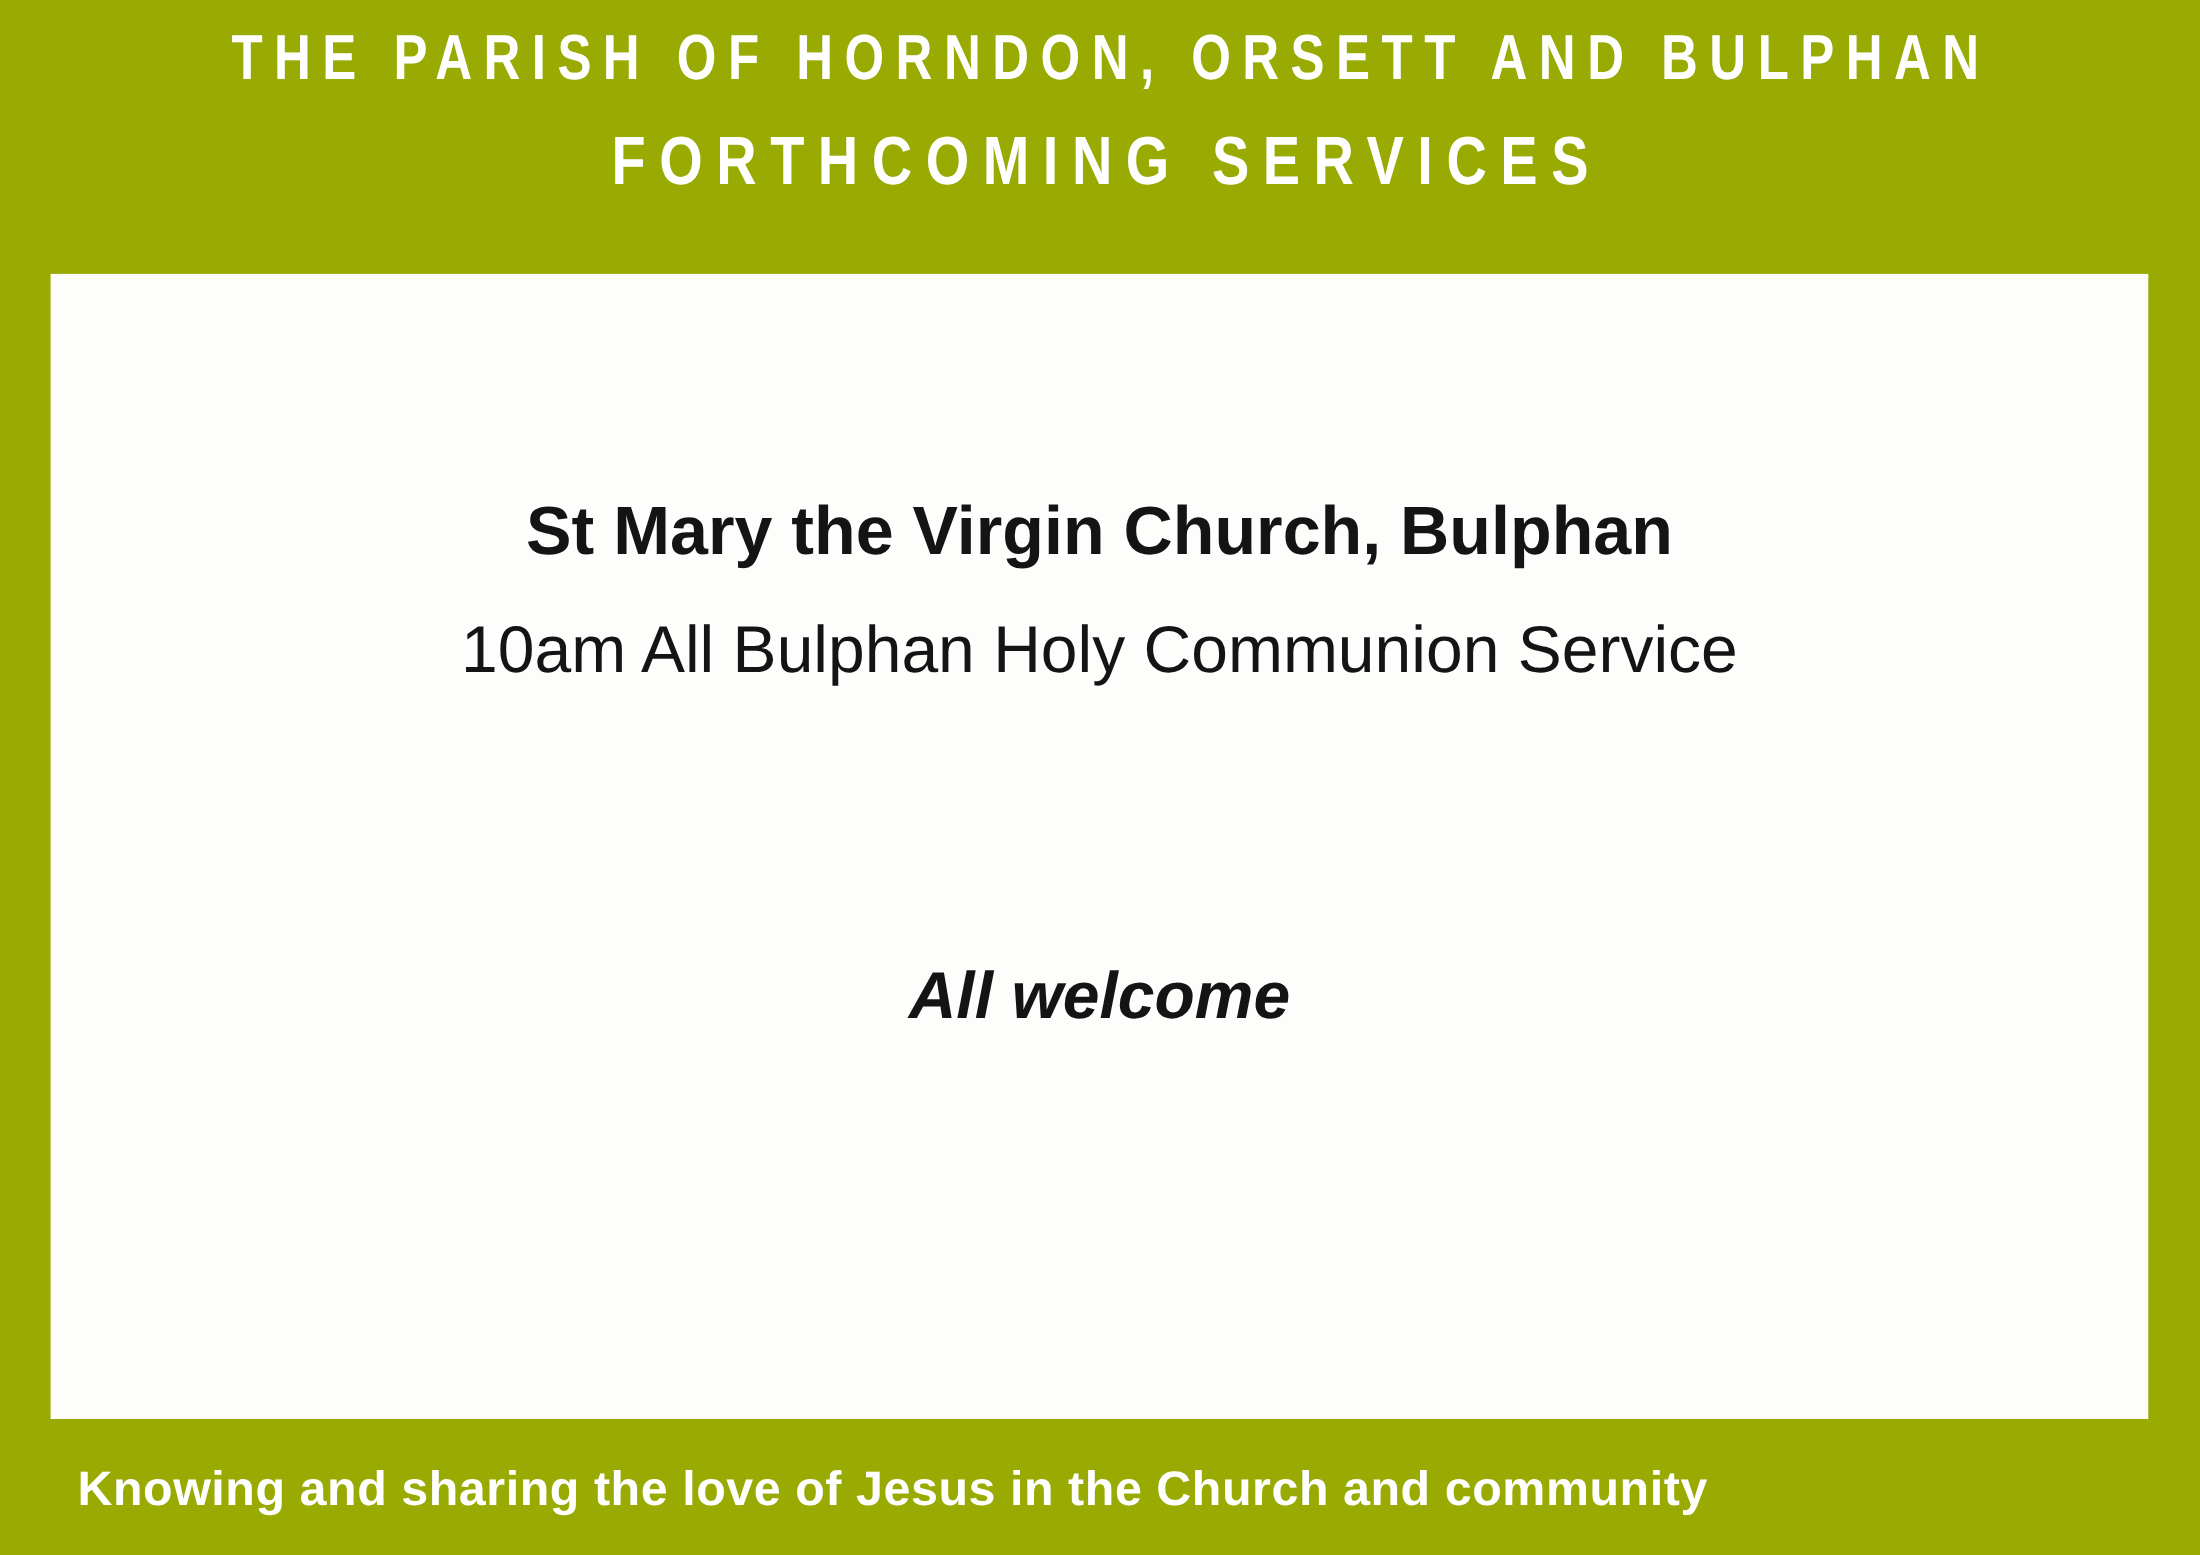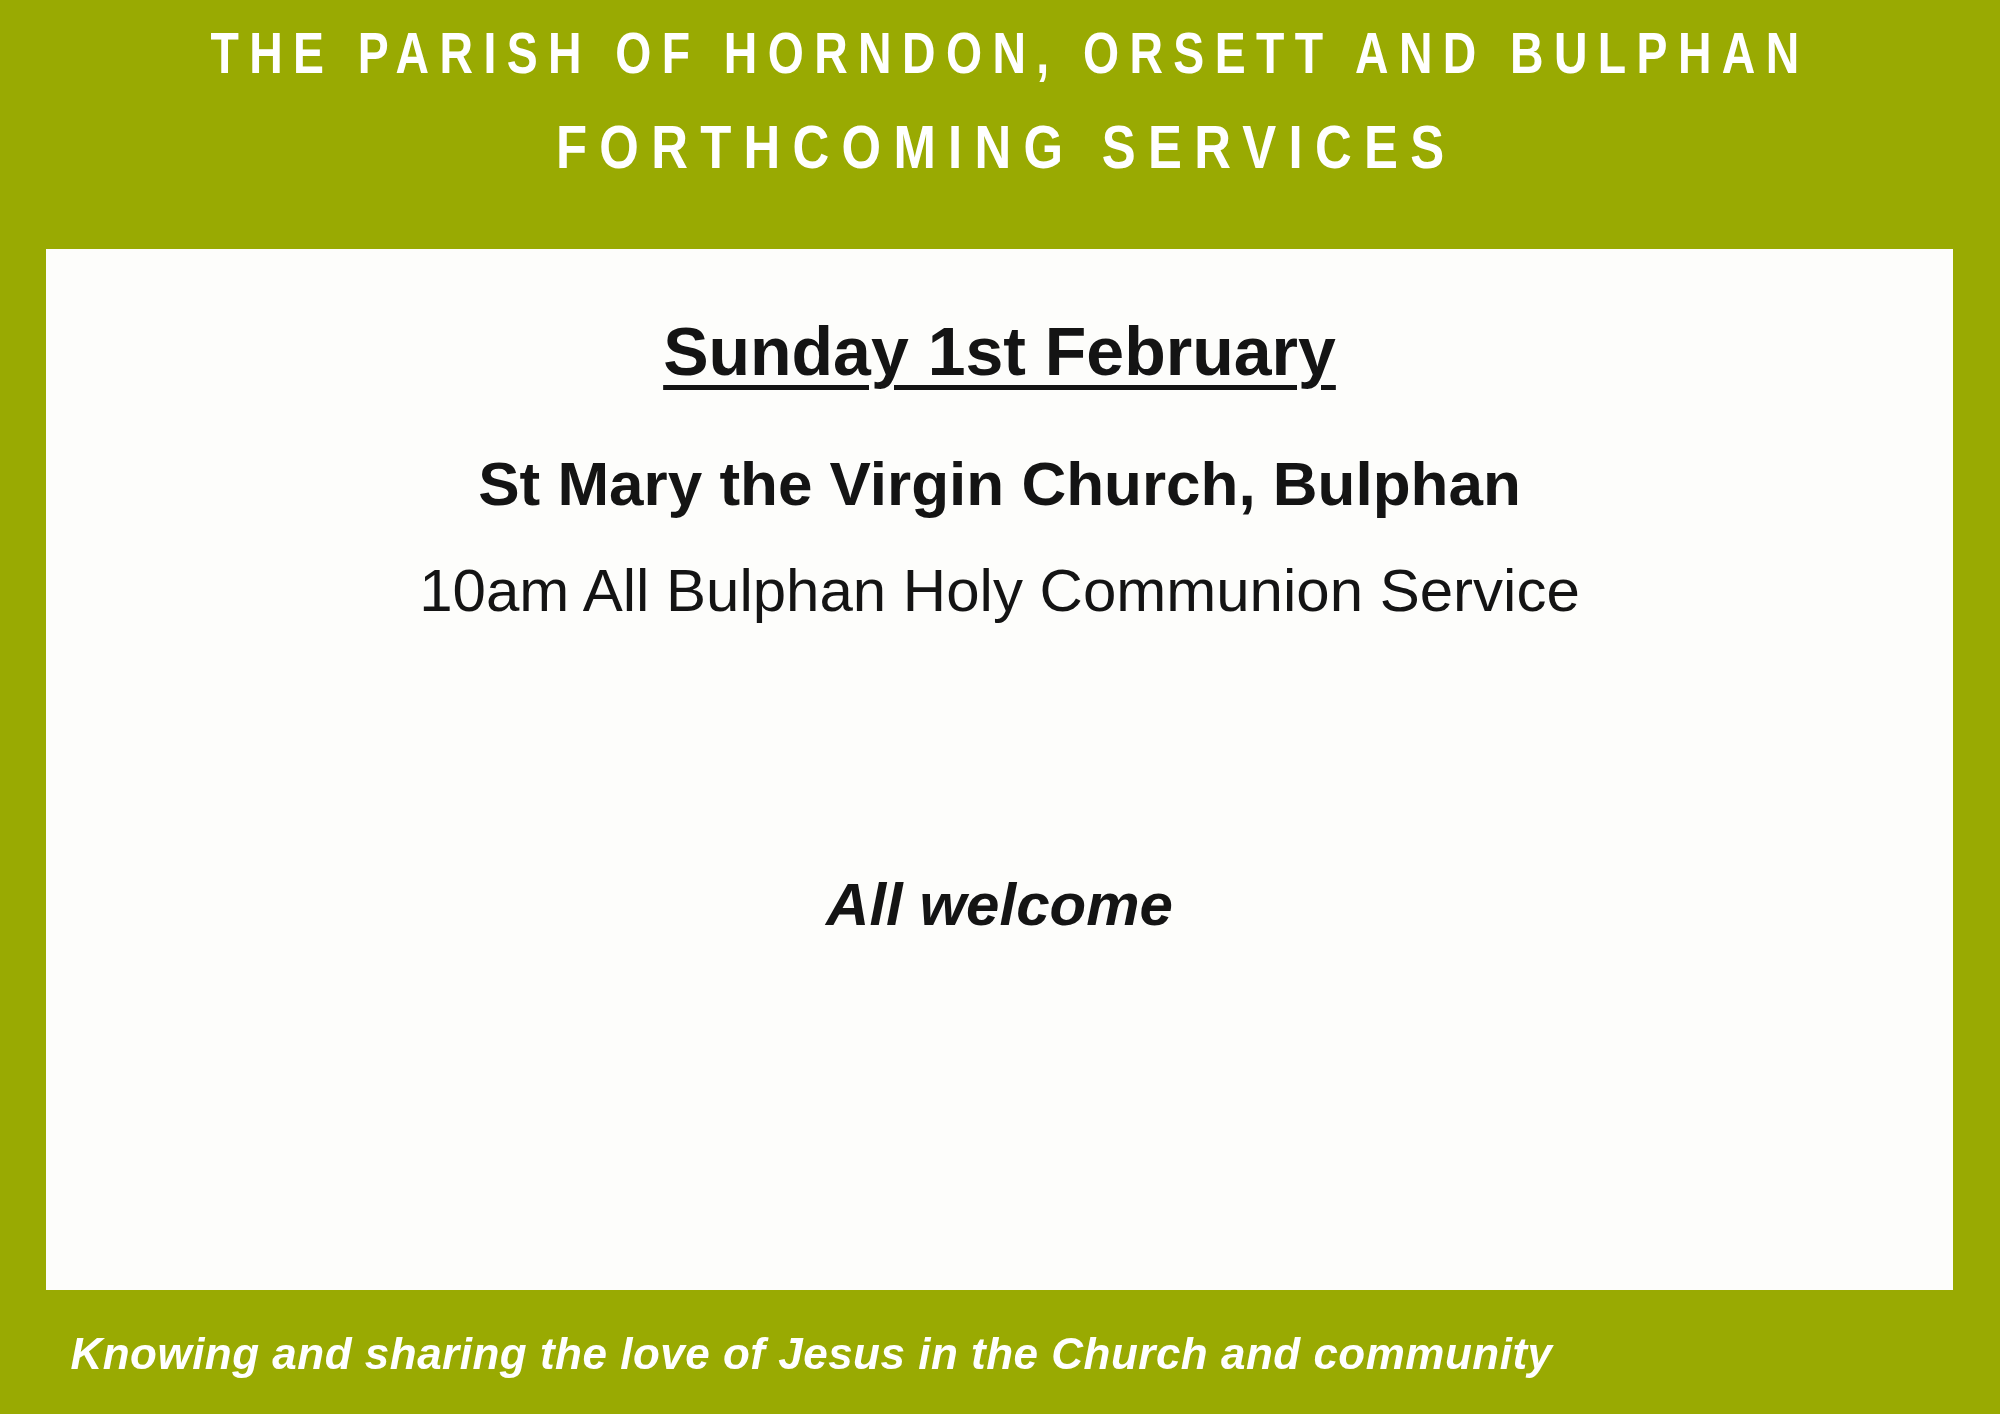"Sunday 1st February" div.date-heading { html: <div> <span>Sunday 1st February</span> </div> -> none }
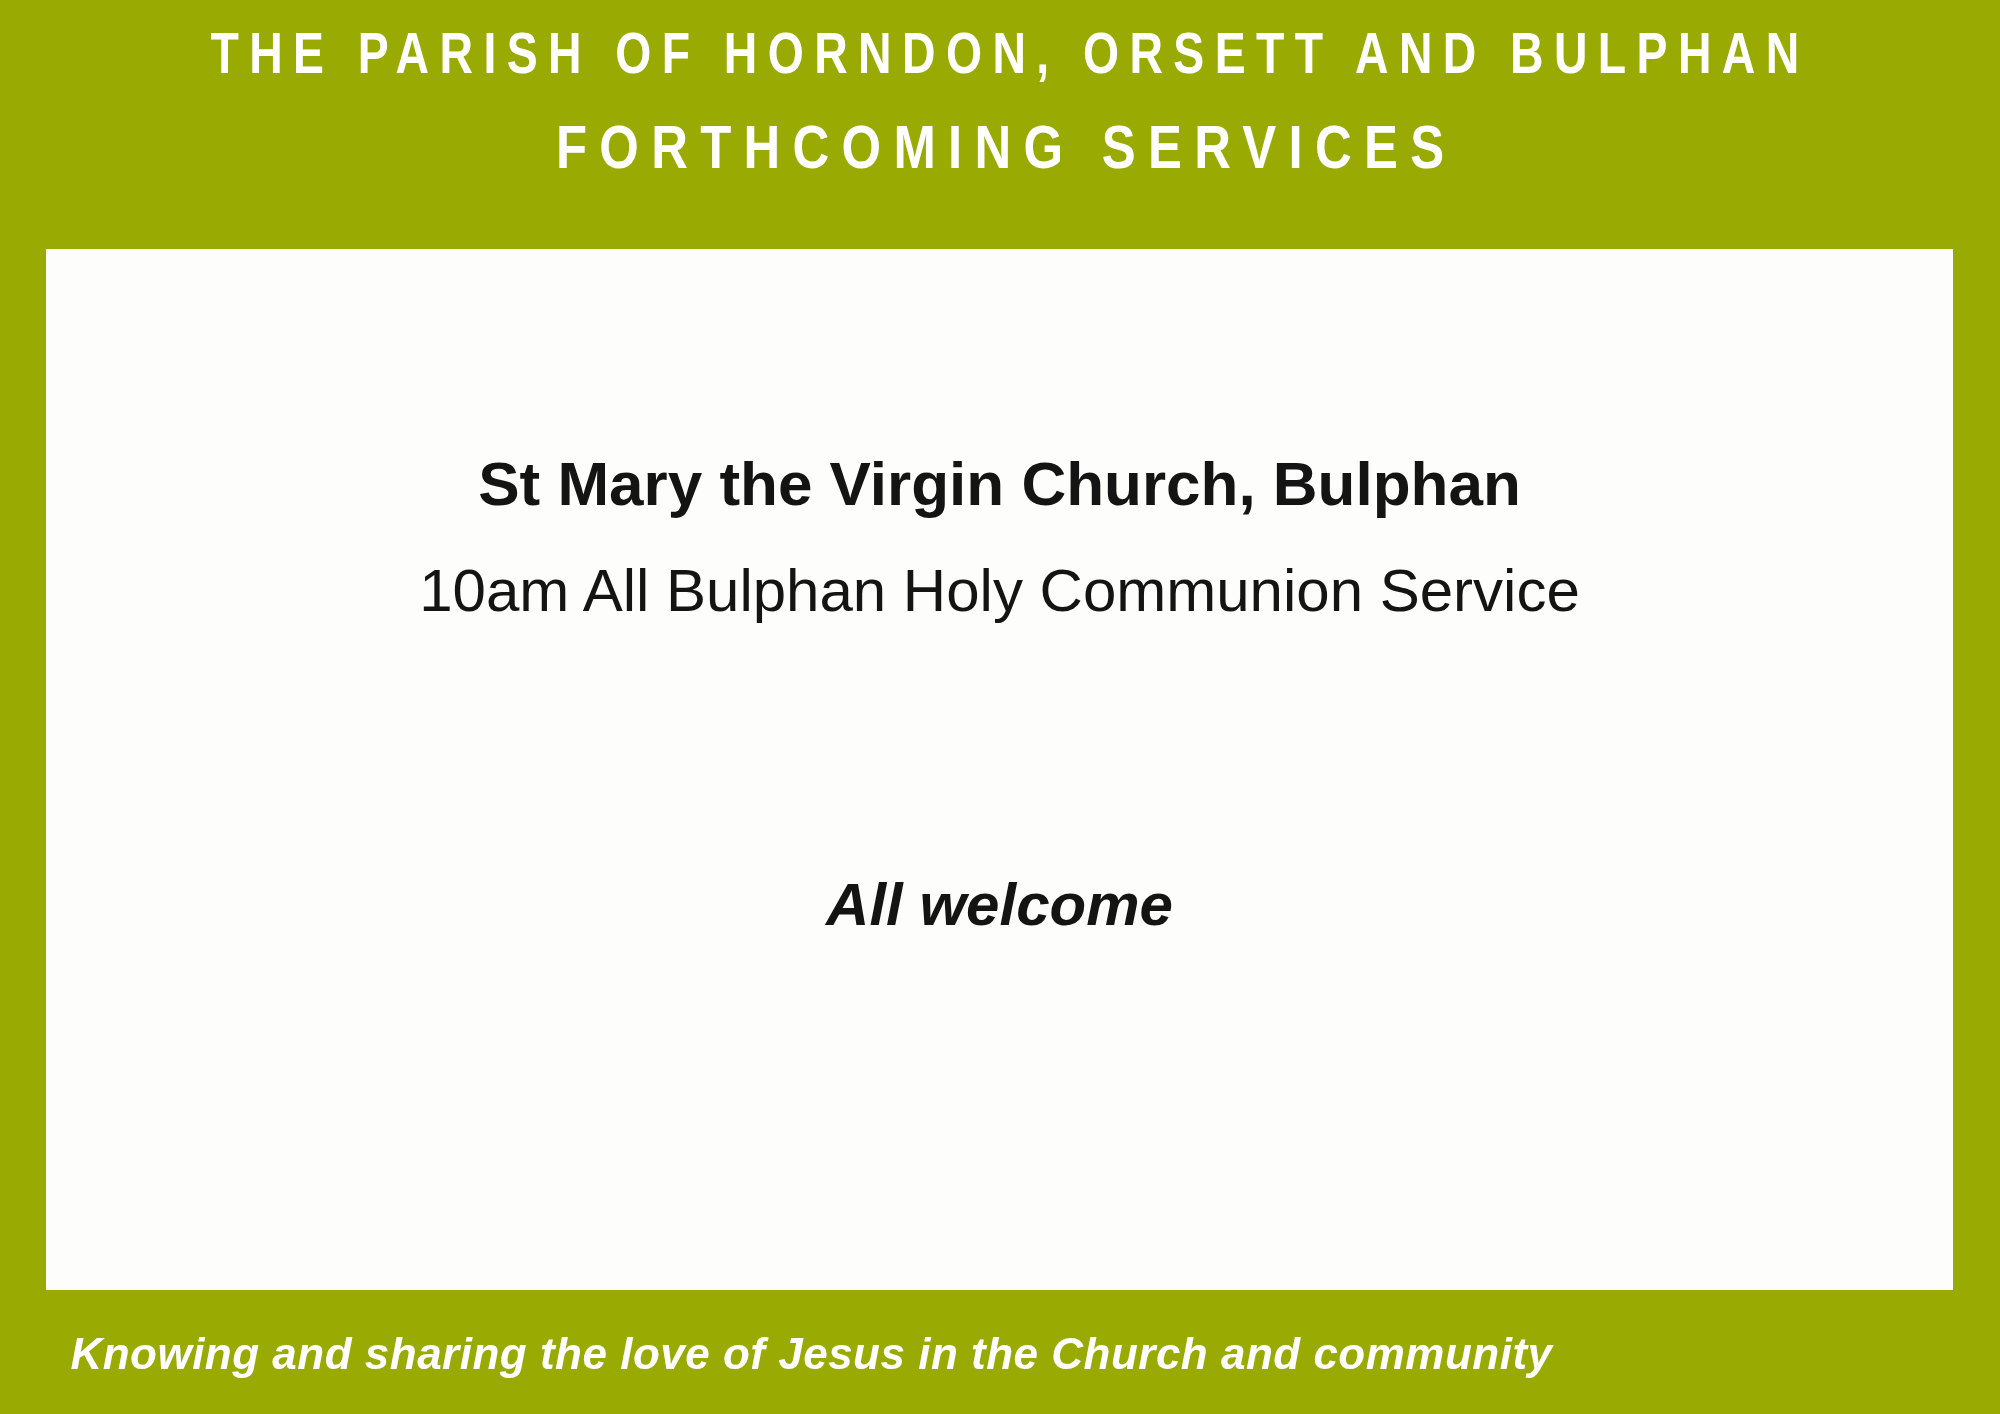"Knowing and sharing the love" .footer-tagline { font-style: italic -> none }
